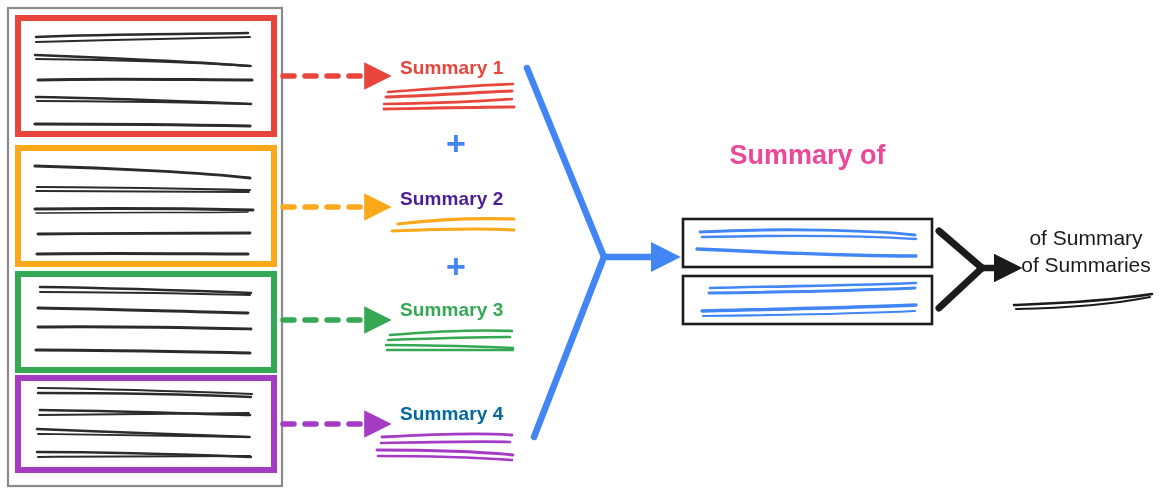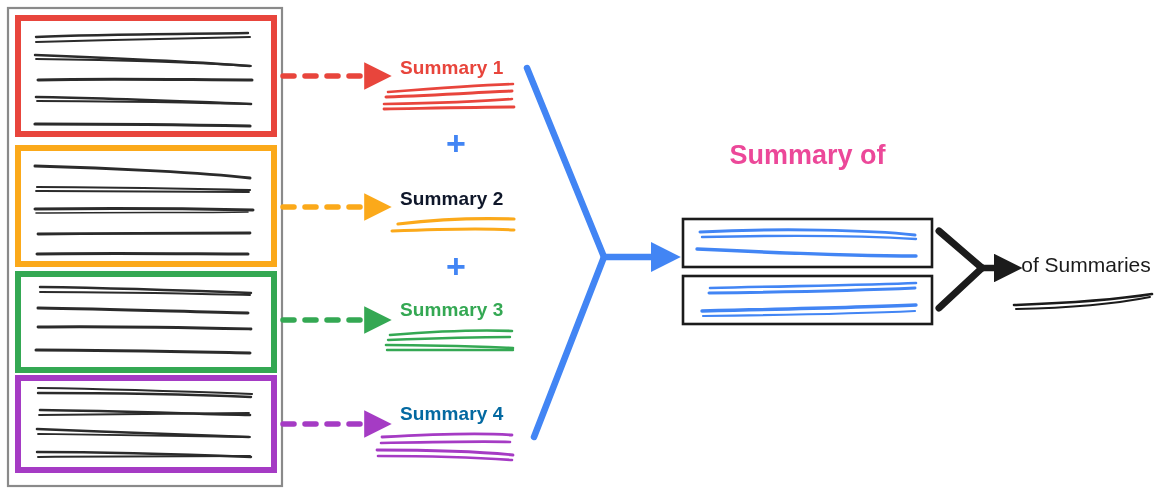"Summary 2" div.lbl { color: #0f172a -> #4c1d95 }
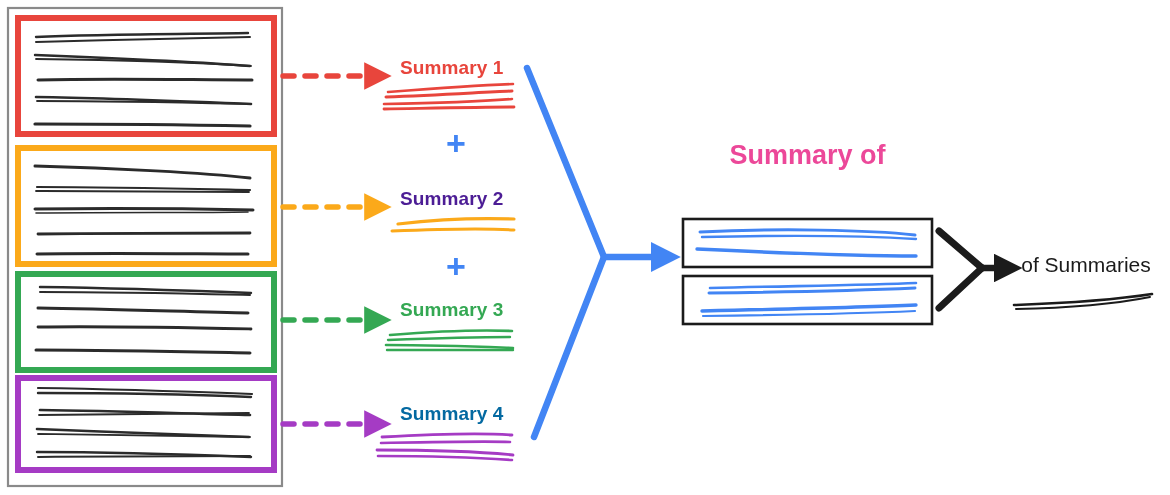"of Summary" div.final-title { html: none -> <div>of Summary</div> }
